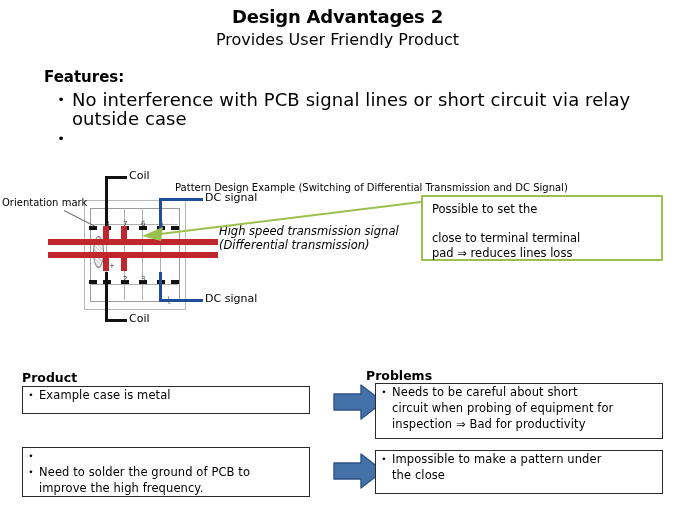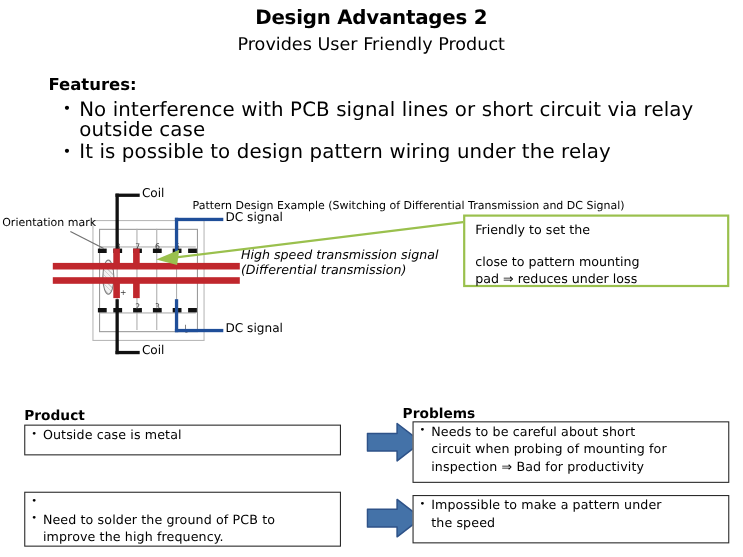"It is possible to design" span.feat-text { html: <span>It is possible to design pattern wiring under the relay</span> -> none }
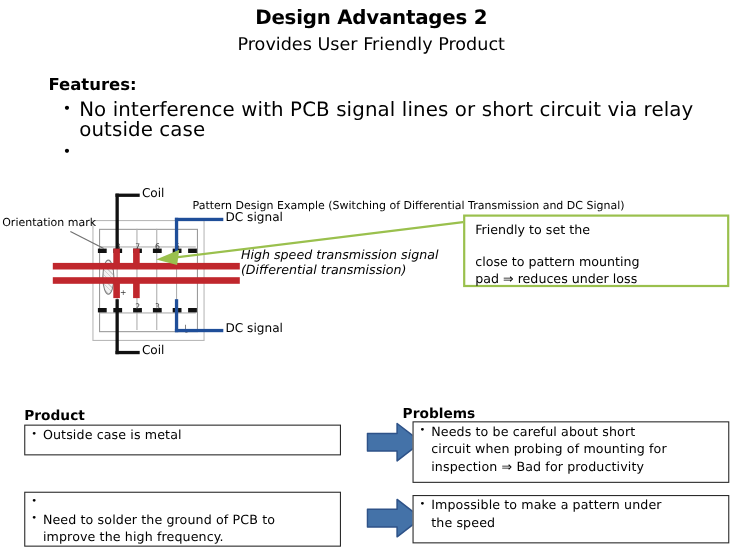"Friendly to set the" span { text: Friendly -> Possible }
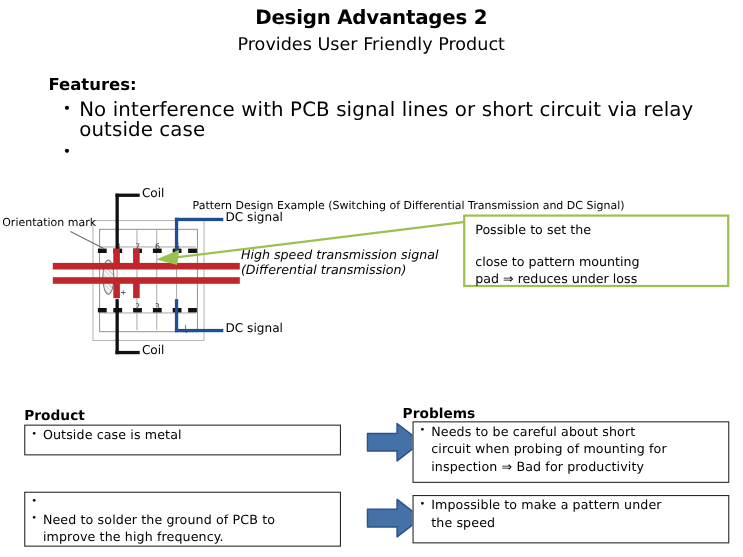"close to pattern mounting" span { text: pattern  mounting -> terminal  terminal }
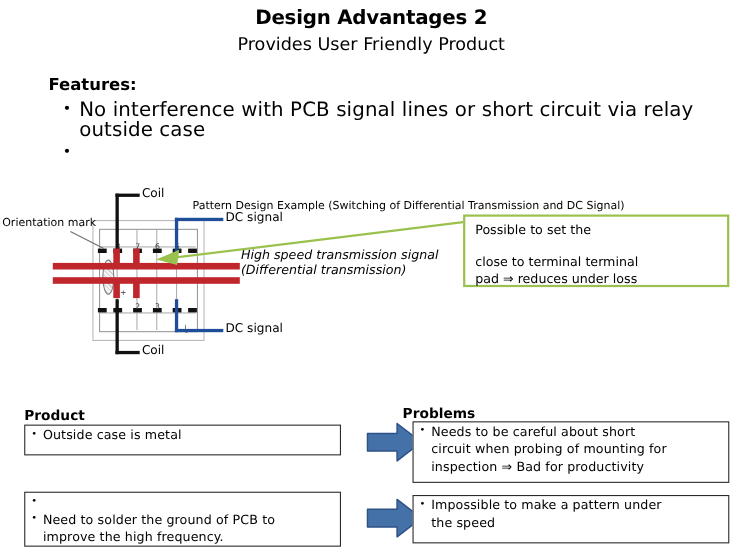"pad ⇒ reduces under loss" span { text: under -> lines }
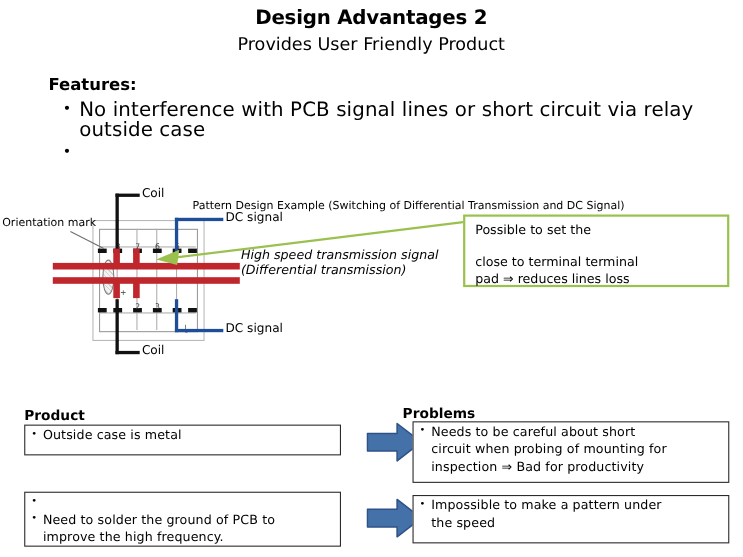"Outside case is metal" span.b-txt { text: Outside -> Example }
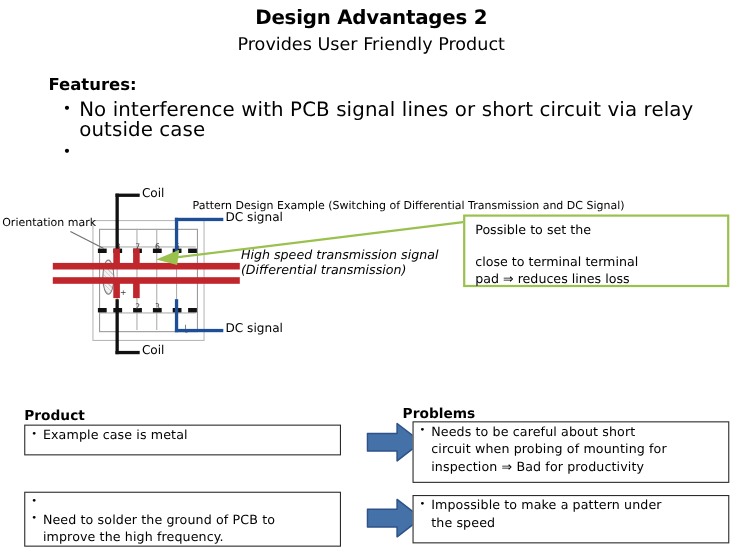"circuit when probing of mounting" span { text: mounting -> equipment }
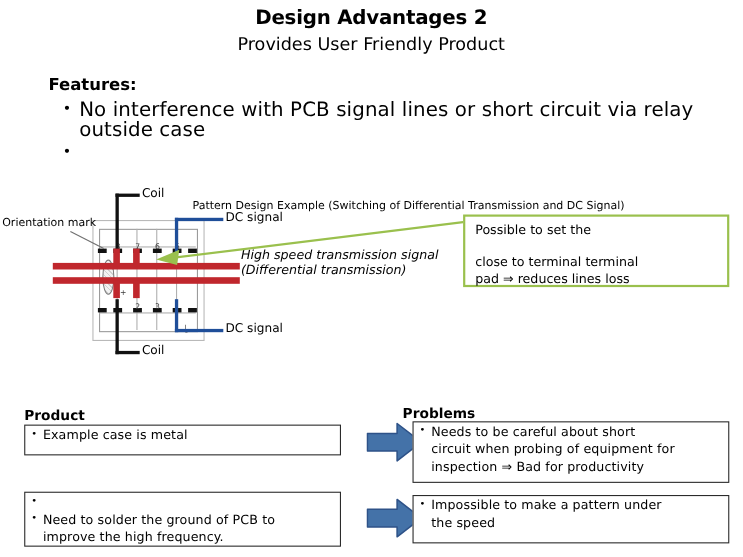"the speed" span { text: speed -> close }
